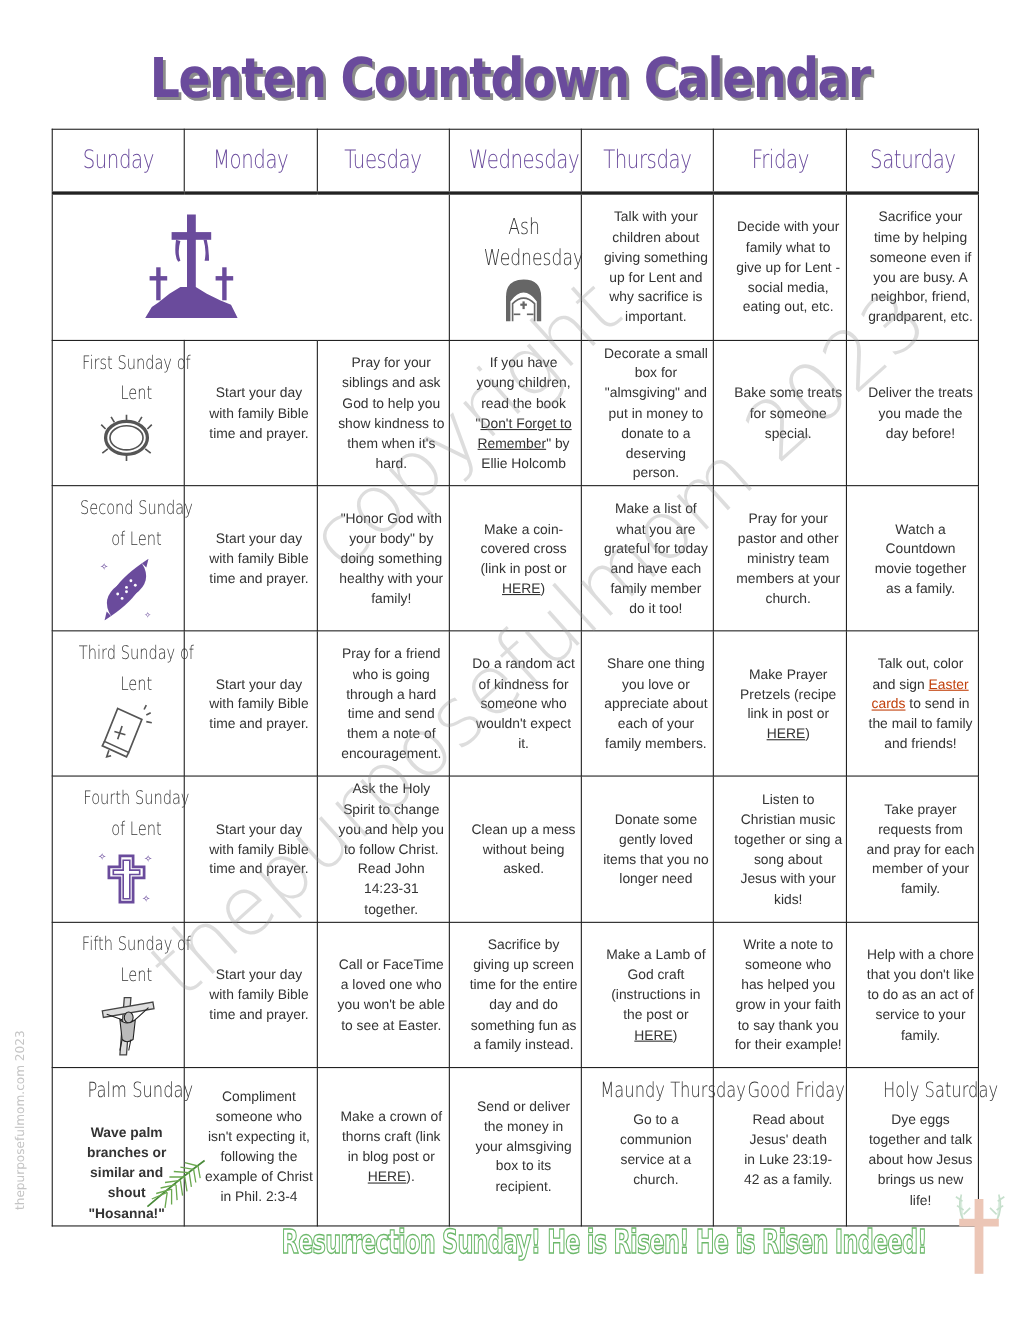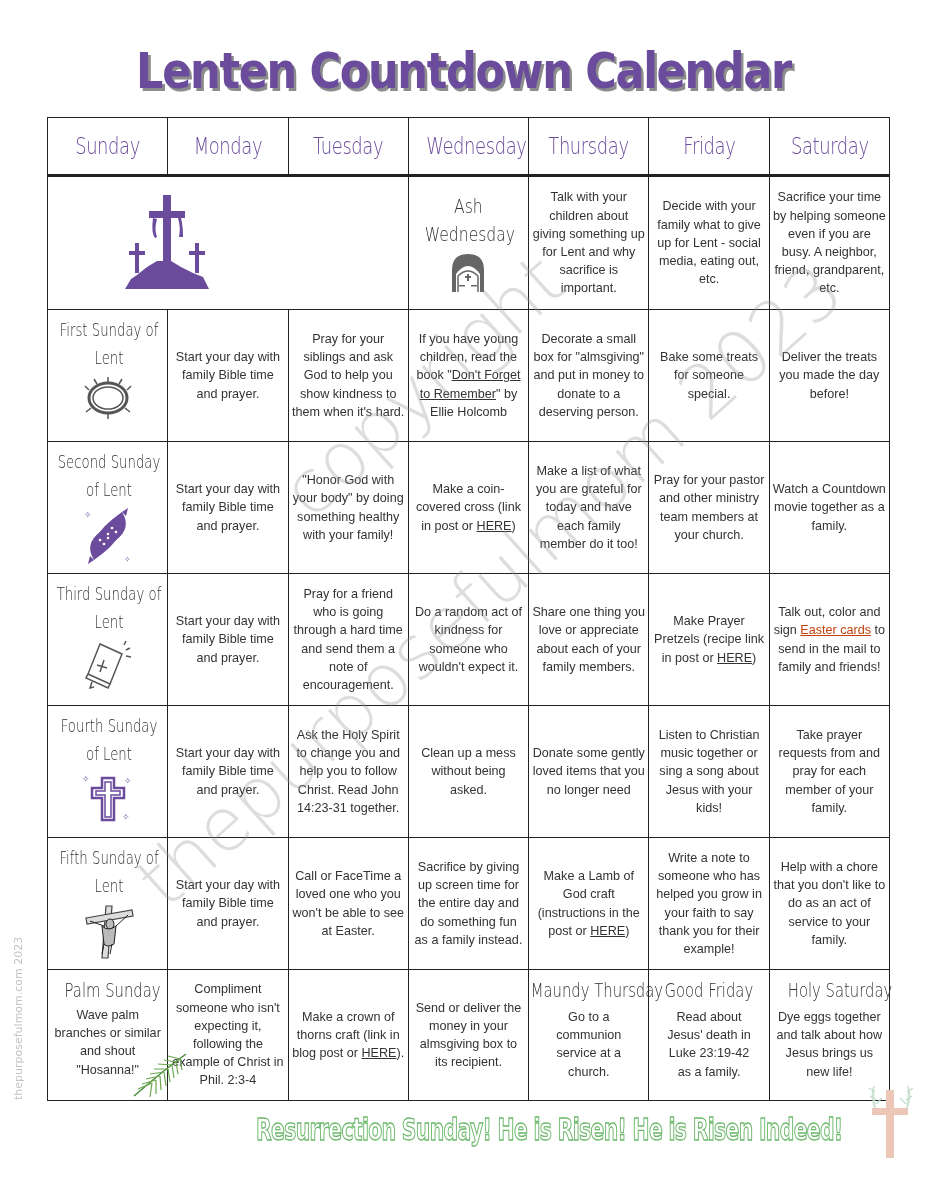"Ash" .cal tr.week td { padding-left: none -> 18px }
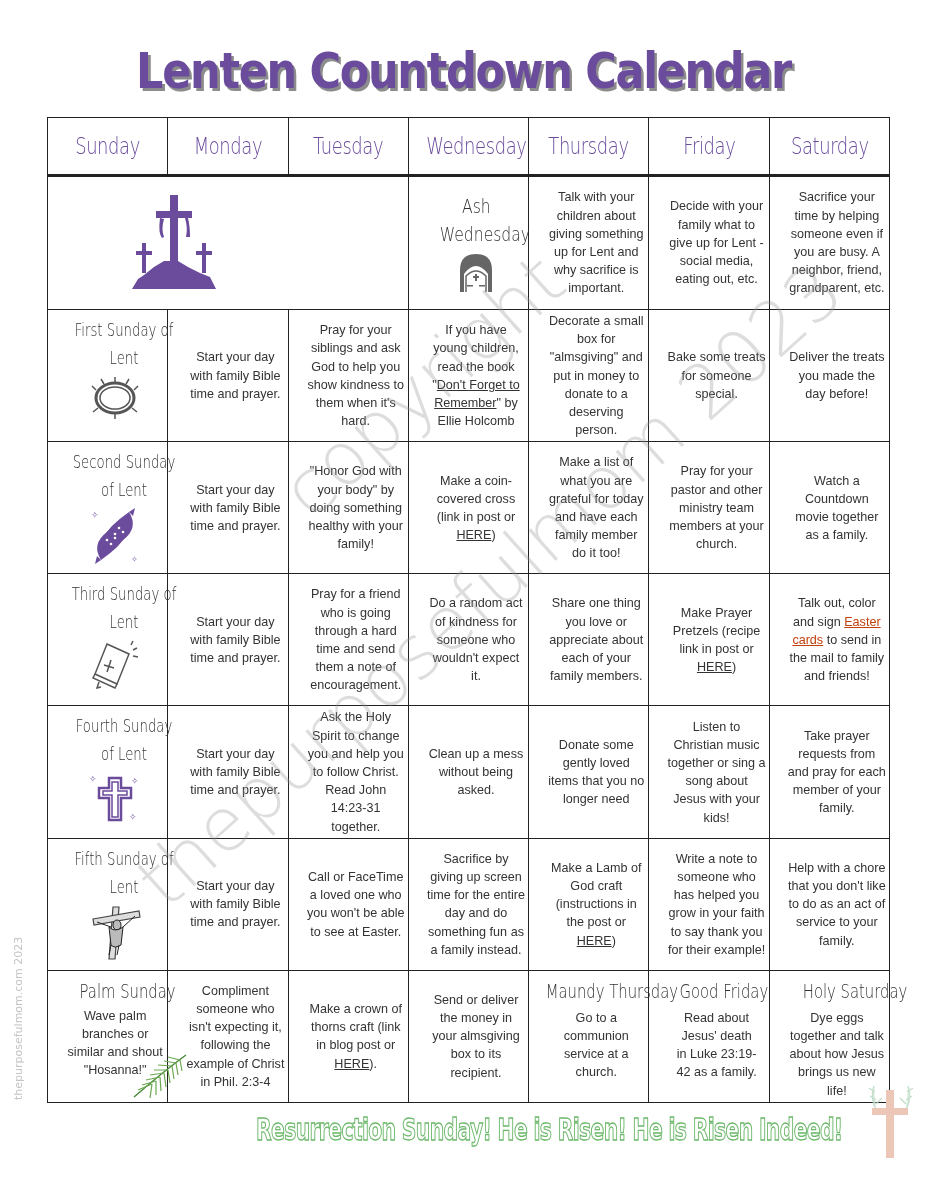"Wave palm branches or similar" div.txt { font-weight: none -> bold; margin-top: 2px -> 16px }
